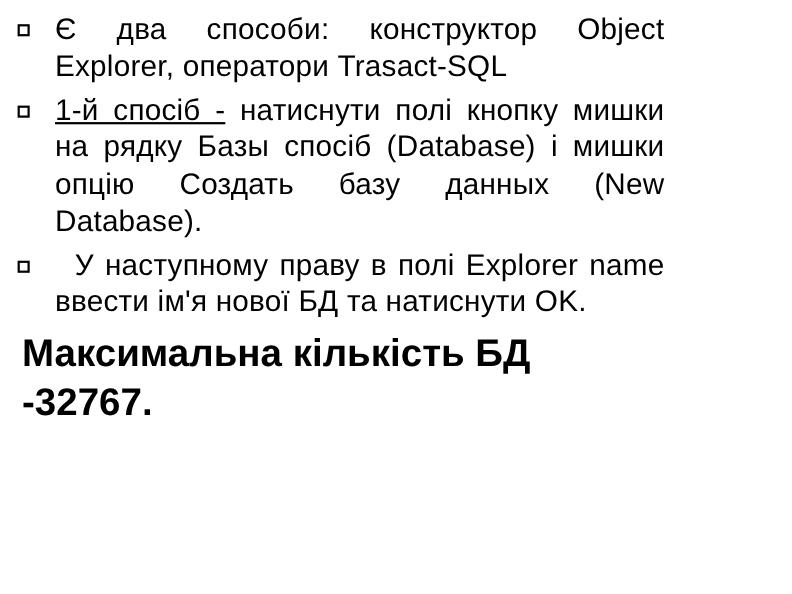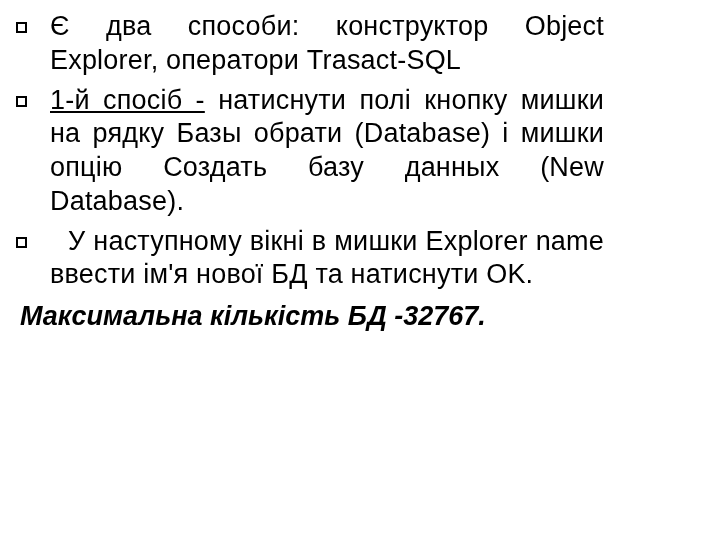"Базы обрати" span.b { text: обрати -> спосіб }
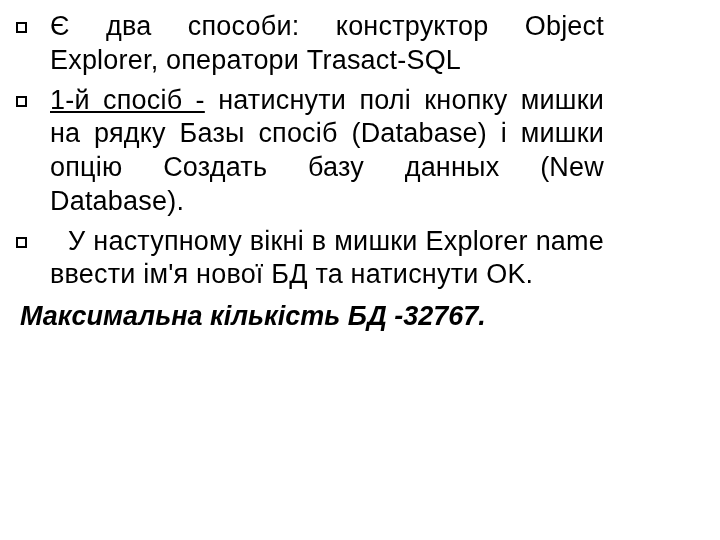"У наступному вікні в мишки" span { text: вікні в мишки -> праву в полі }
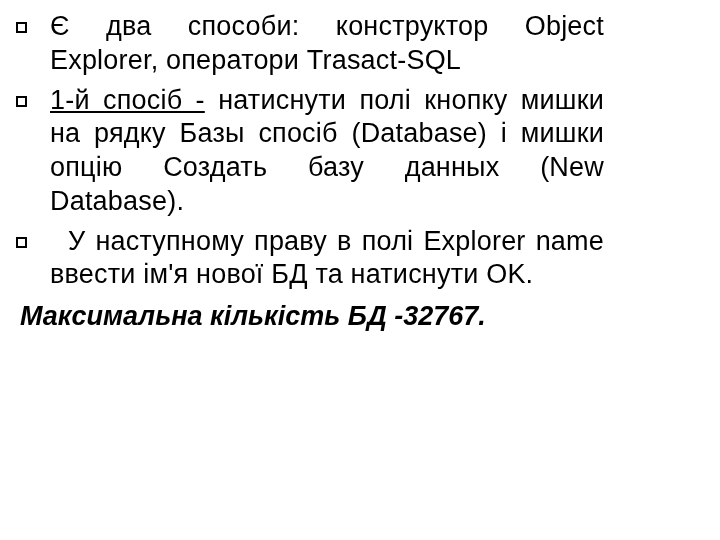"Максимальна кількість БД -32767." .footer { font-size: 27px -> 35px; font-style: italic -> none }
